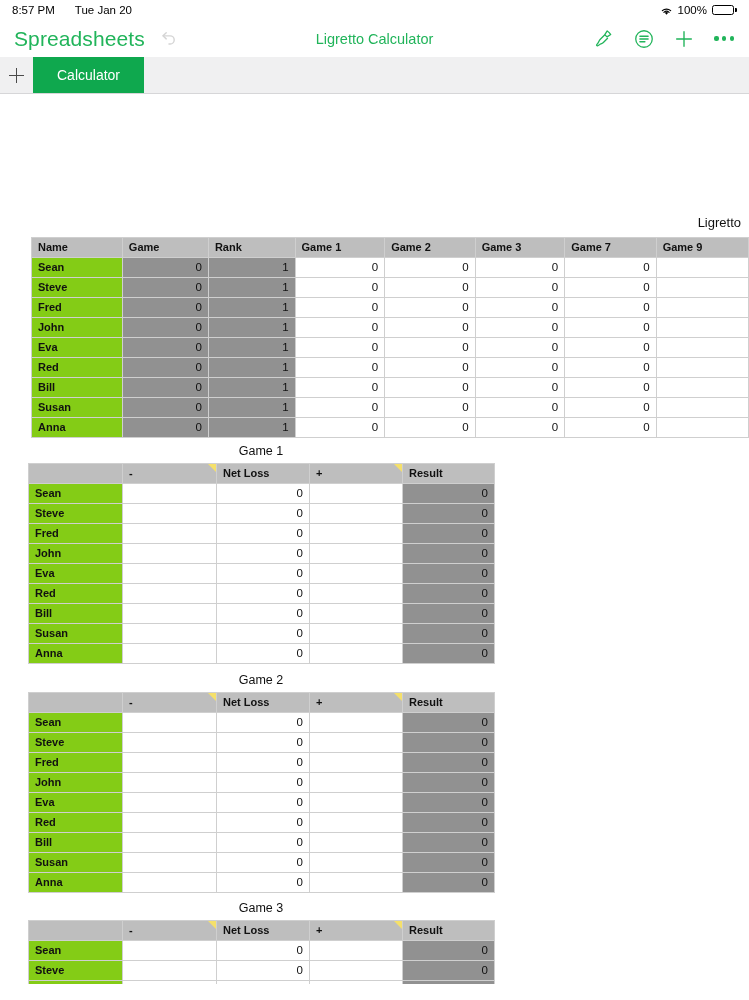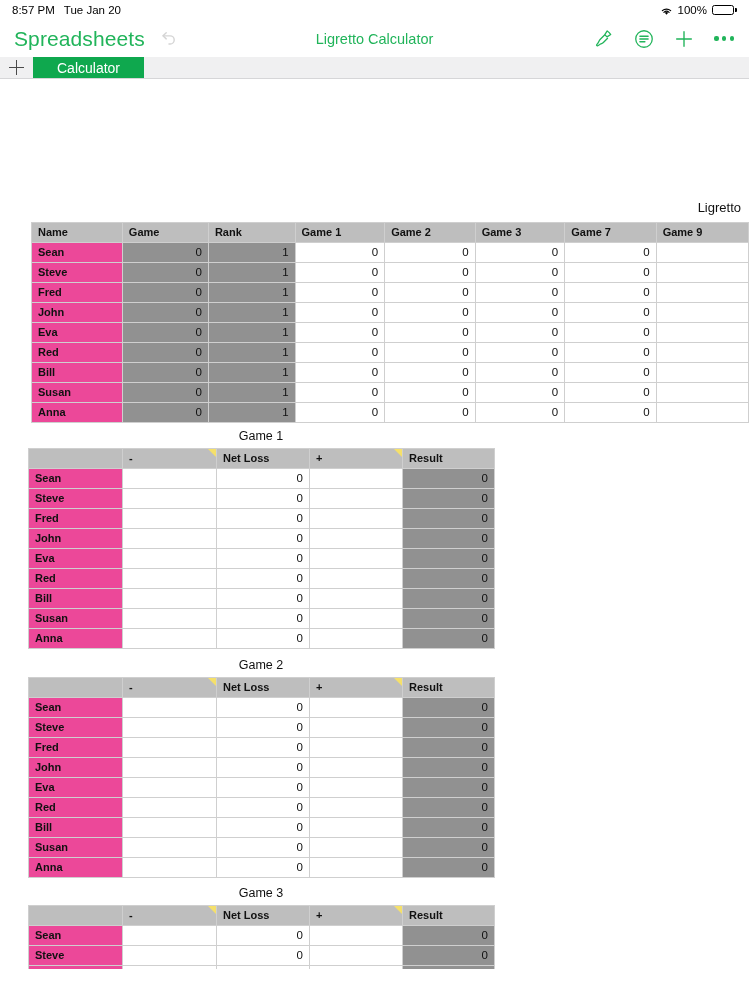"8:57 PM" .sb-left { gap: 9px -> 20px }
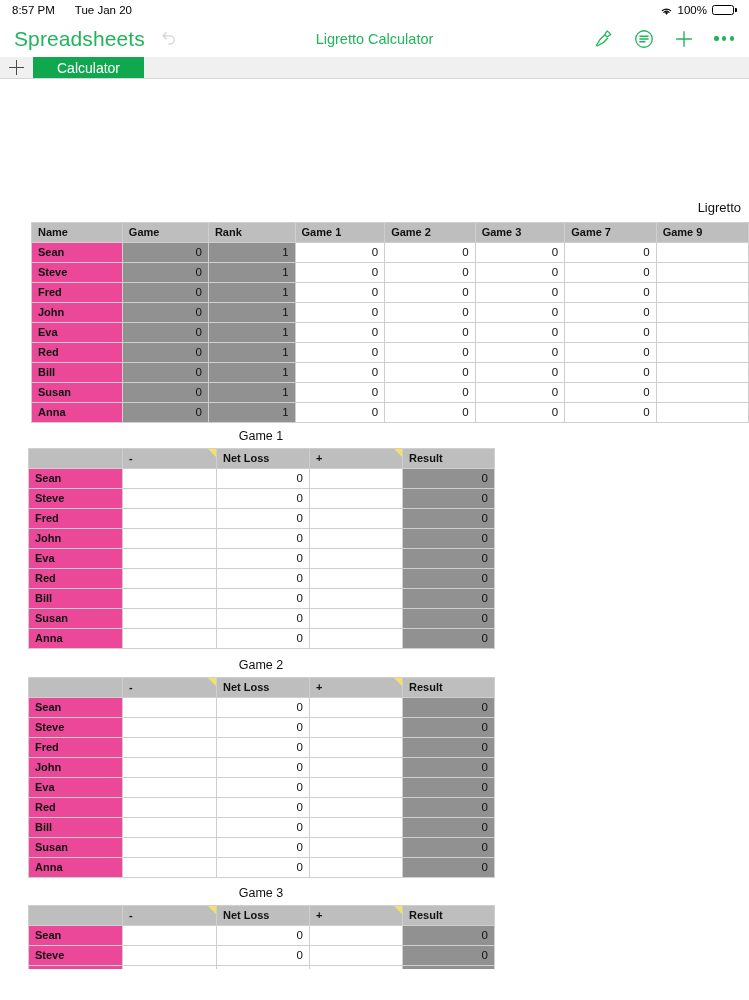"Calculator" .tabbar { height: 22px -> 37px }
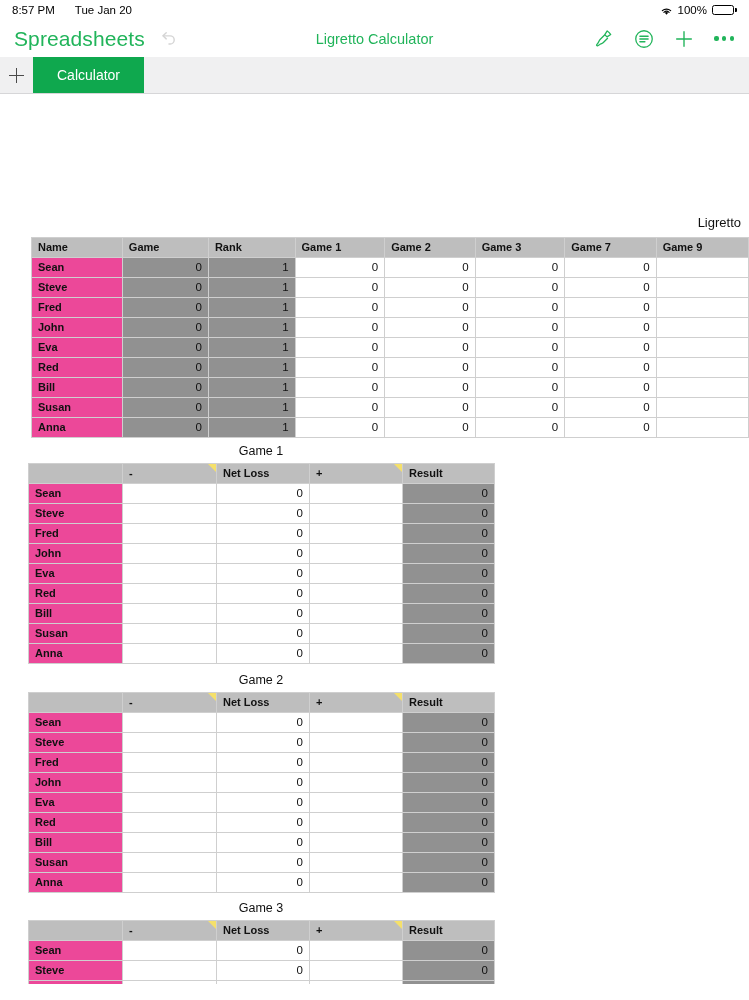"Sean" .namecell { background: #ec4899 -> #84cc16 }
